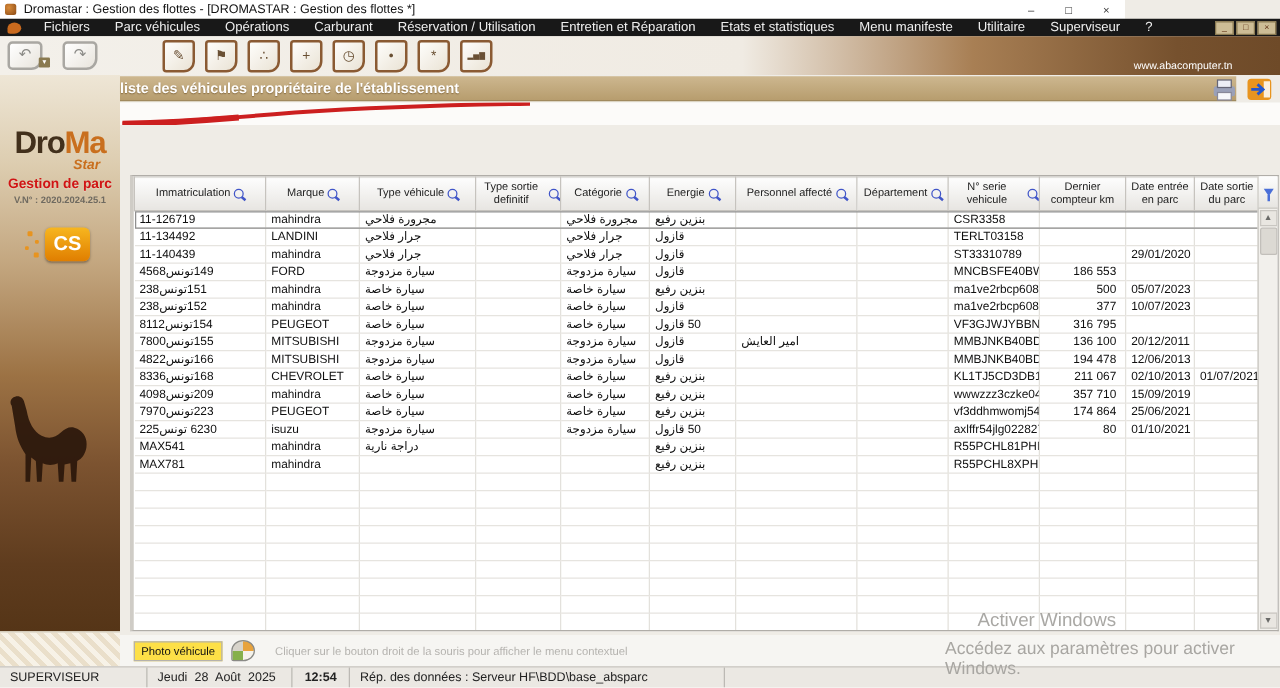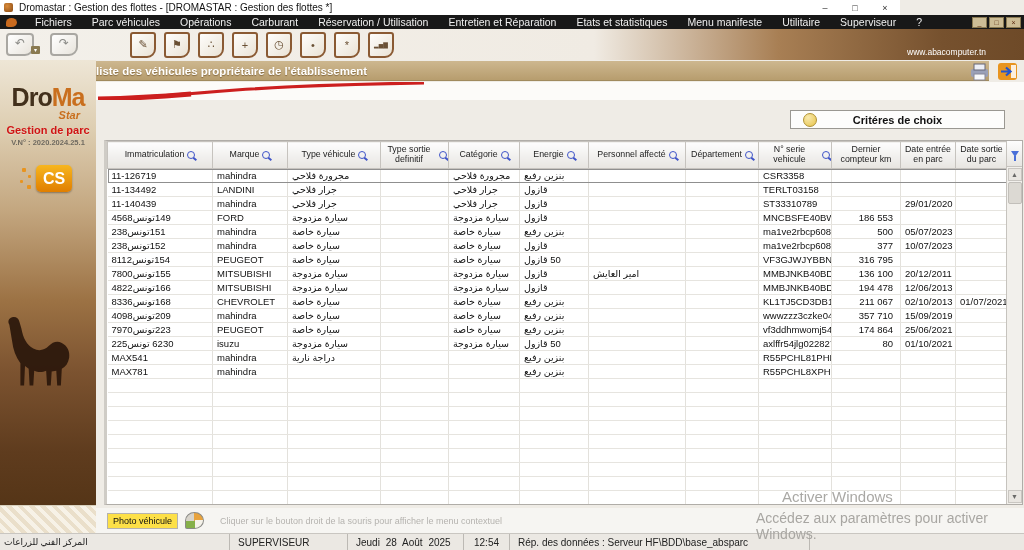"DroMa" .logo { margin-top: 25px -> 42px }
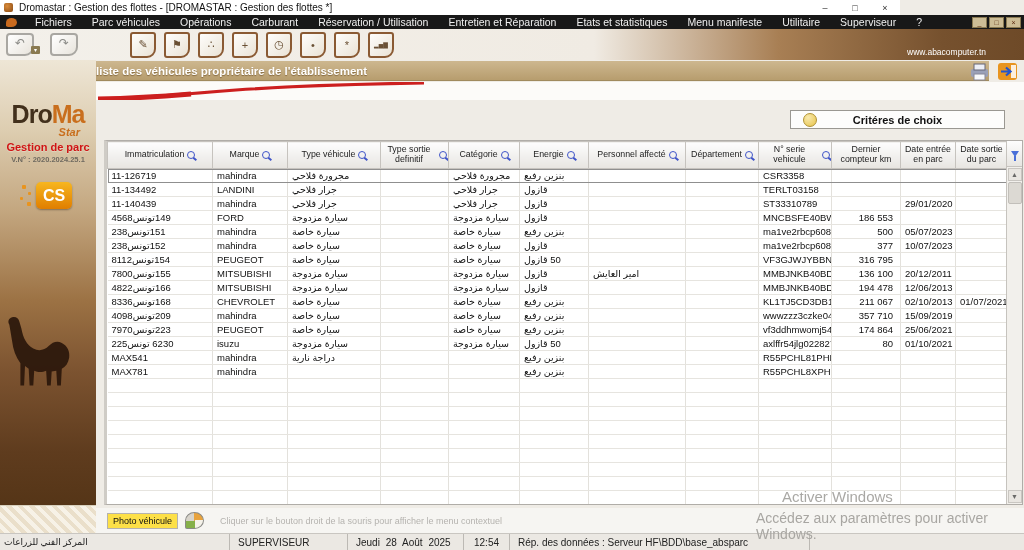"Critéres de choix" div.criteria-btn { html: <div> <div></div> <span>Critéres de choix</span> </div> -> none }
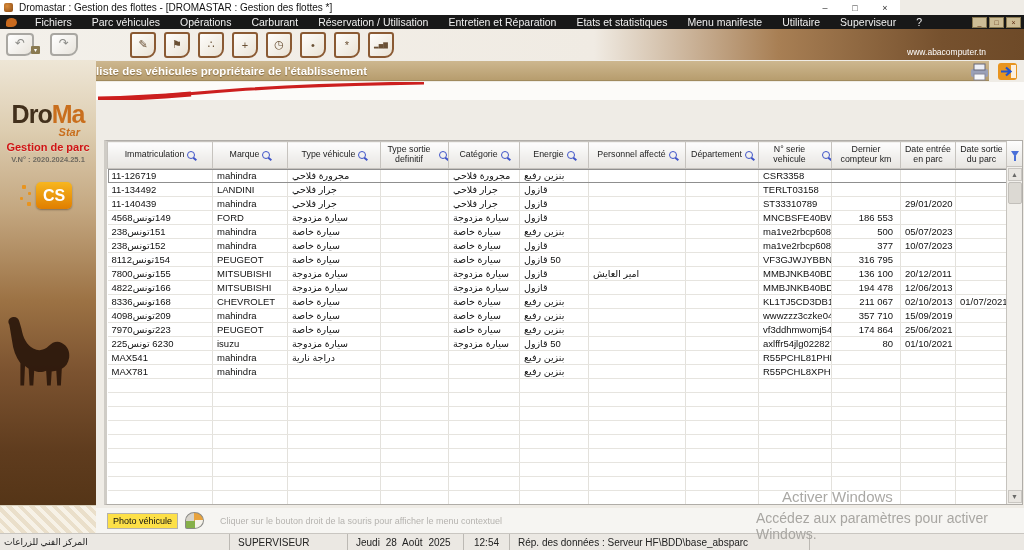"المركز الفني للزراعات" div.seg { html: <div>المركز الفني للزراعات</div> -> none }
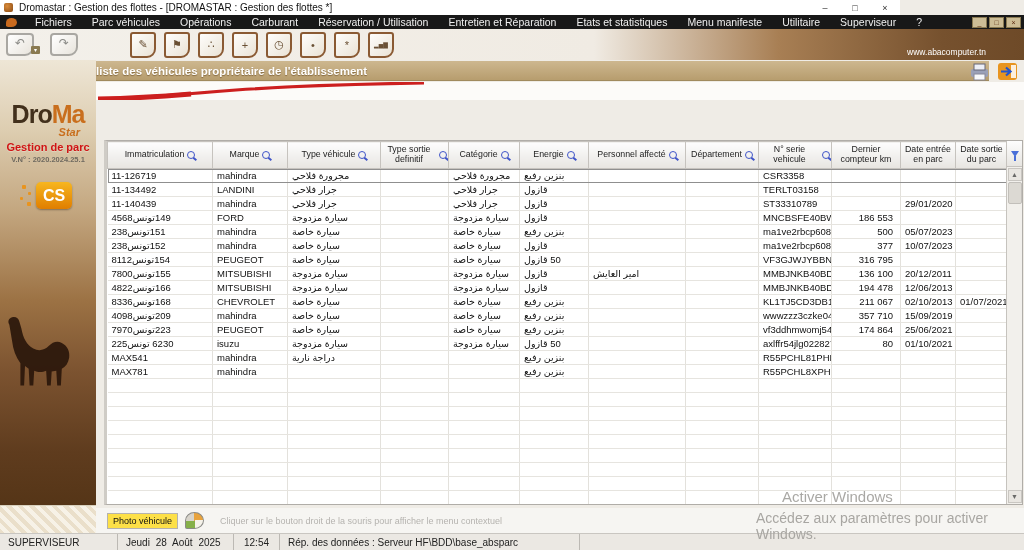"12:54" .seg-time { font-weight: none -> bold }
